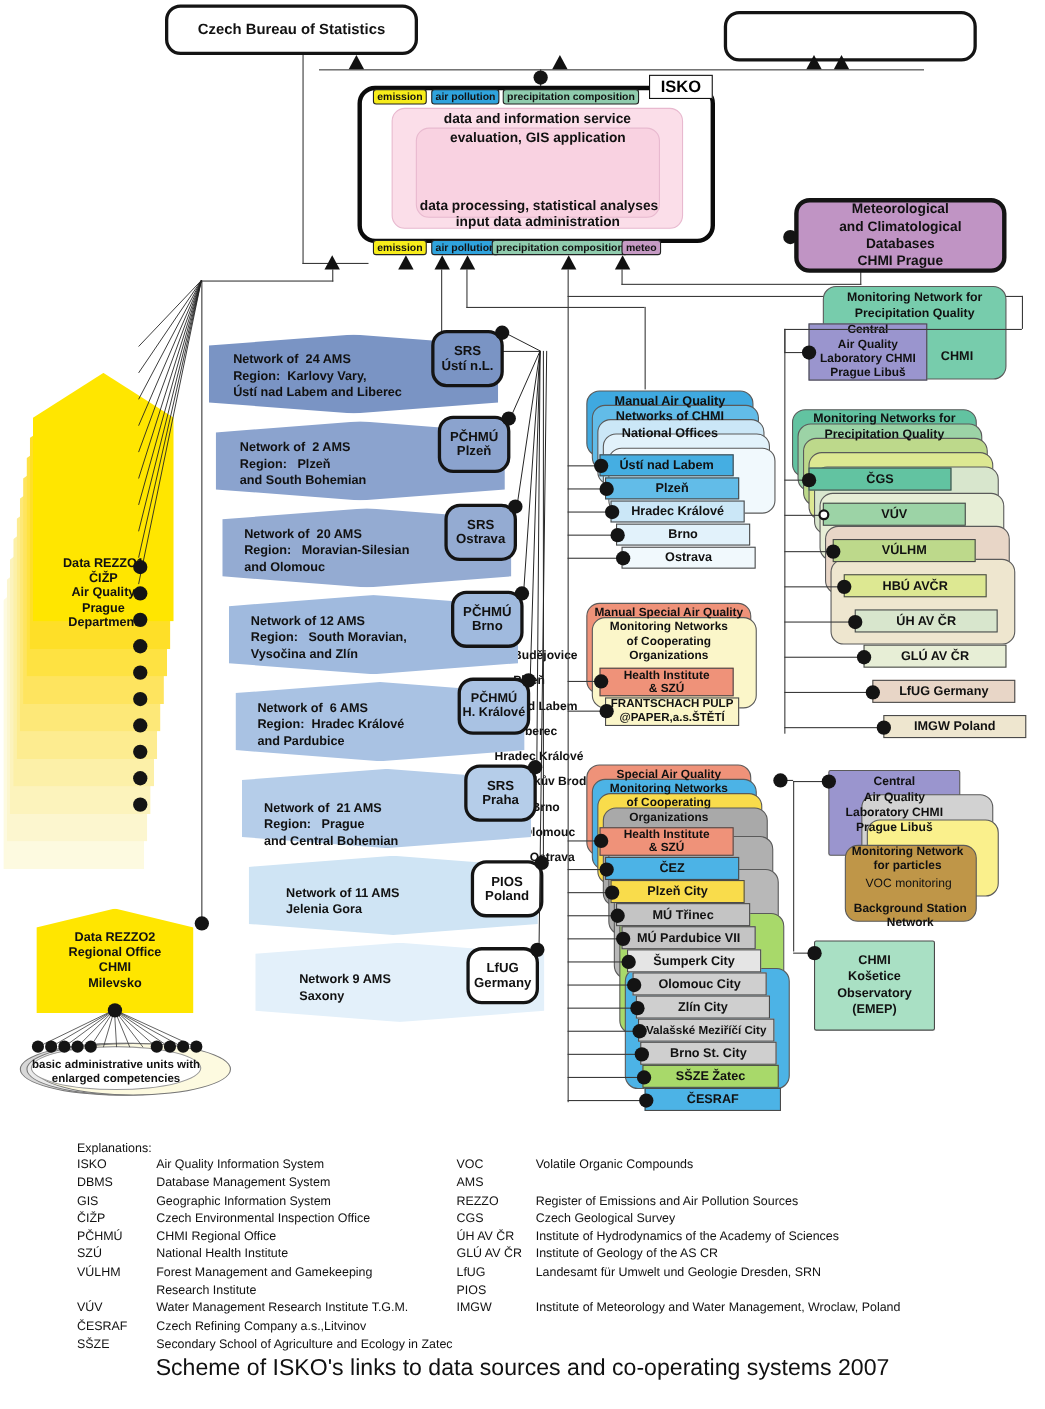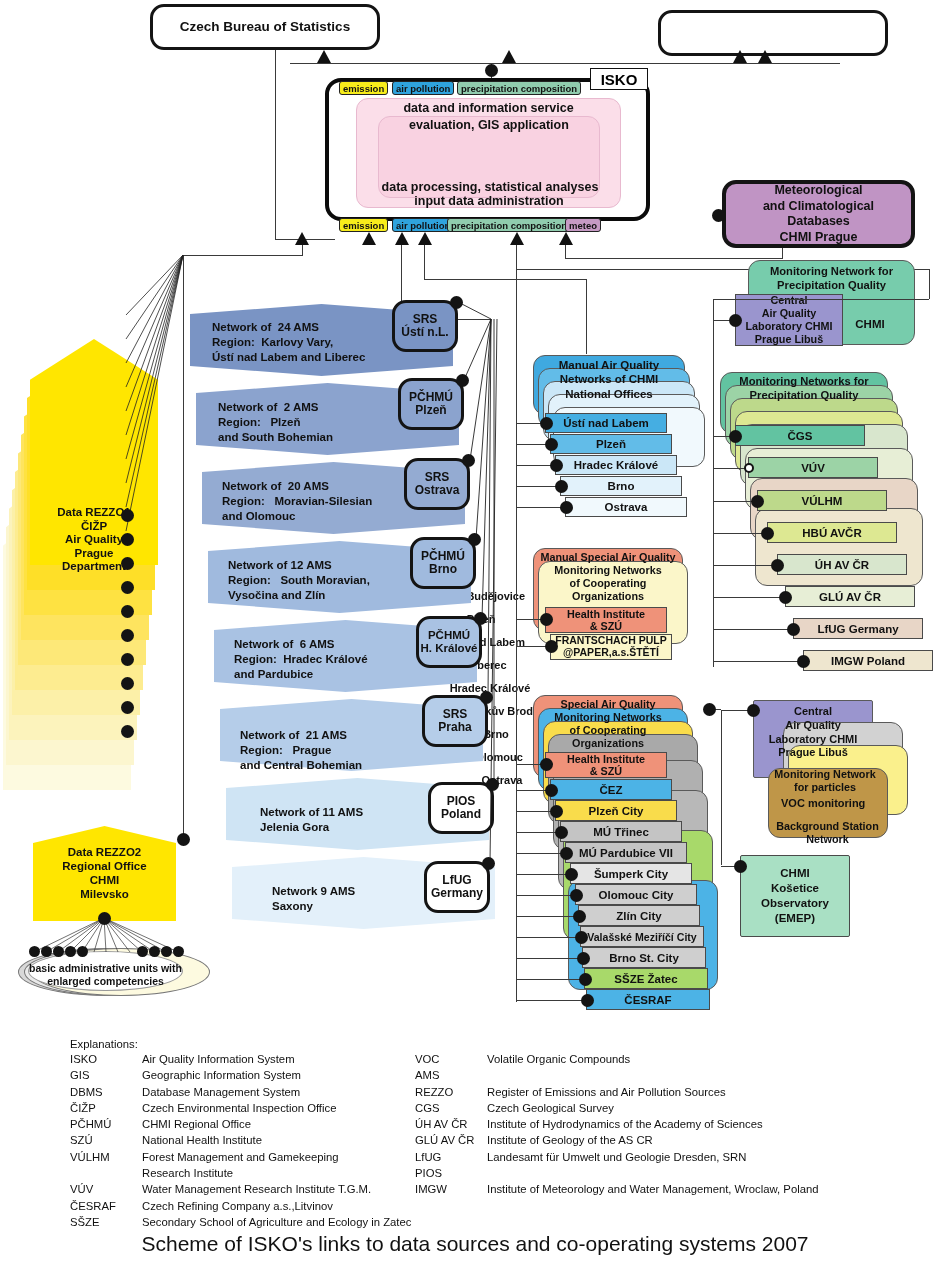"VOC monitoring" div { font-weight: bold -> normal; left: 781px -> 761px; text-align: none -> center }
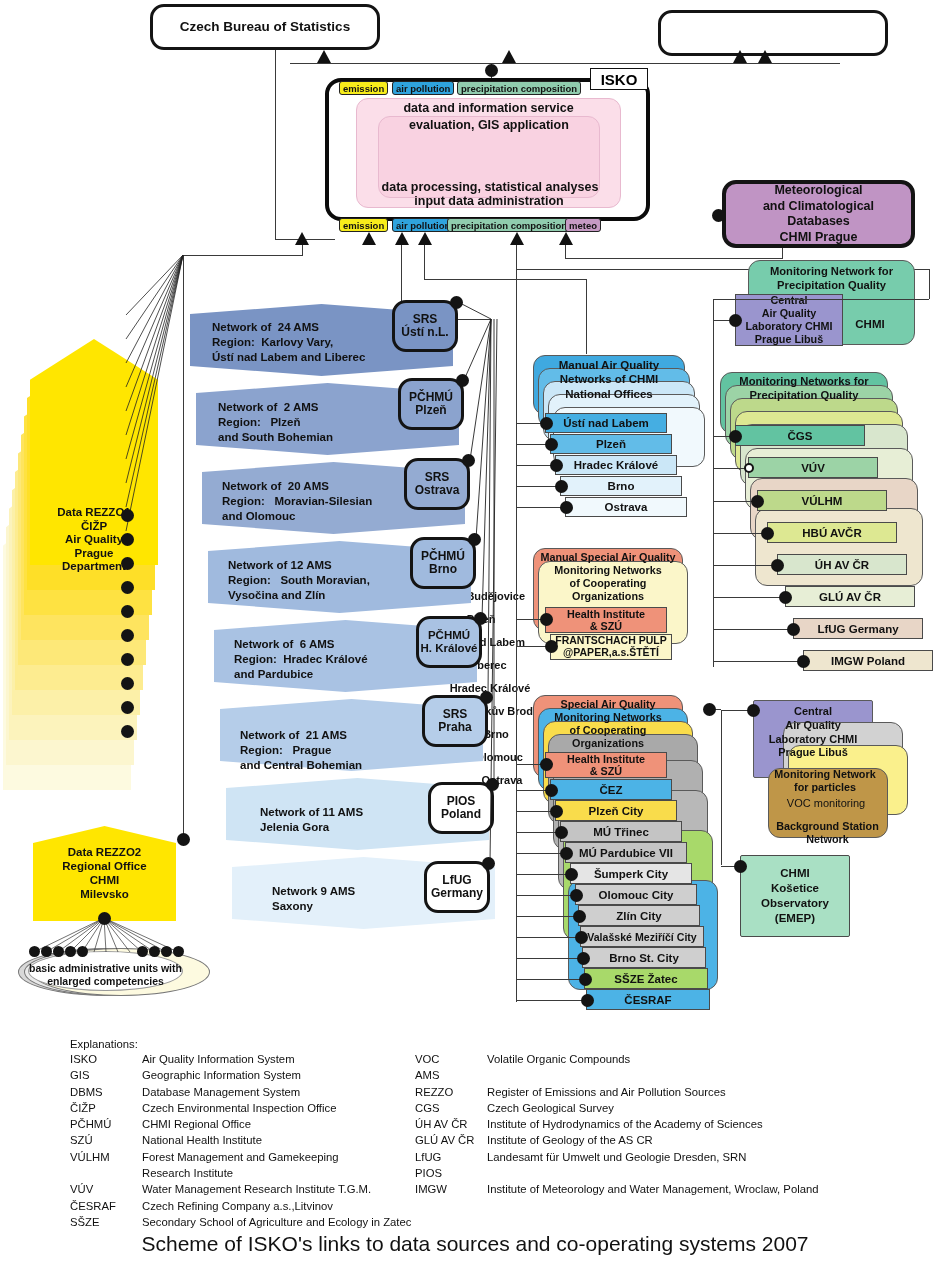"GIS" div.lgline { order: before "DBMS" -> after "DBMS" }
